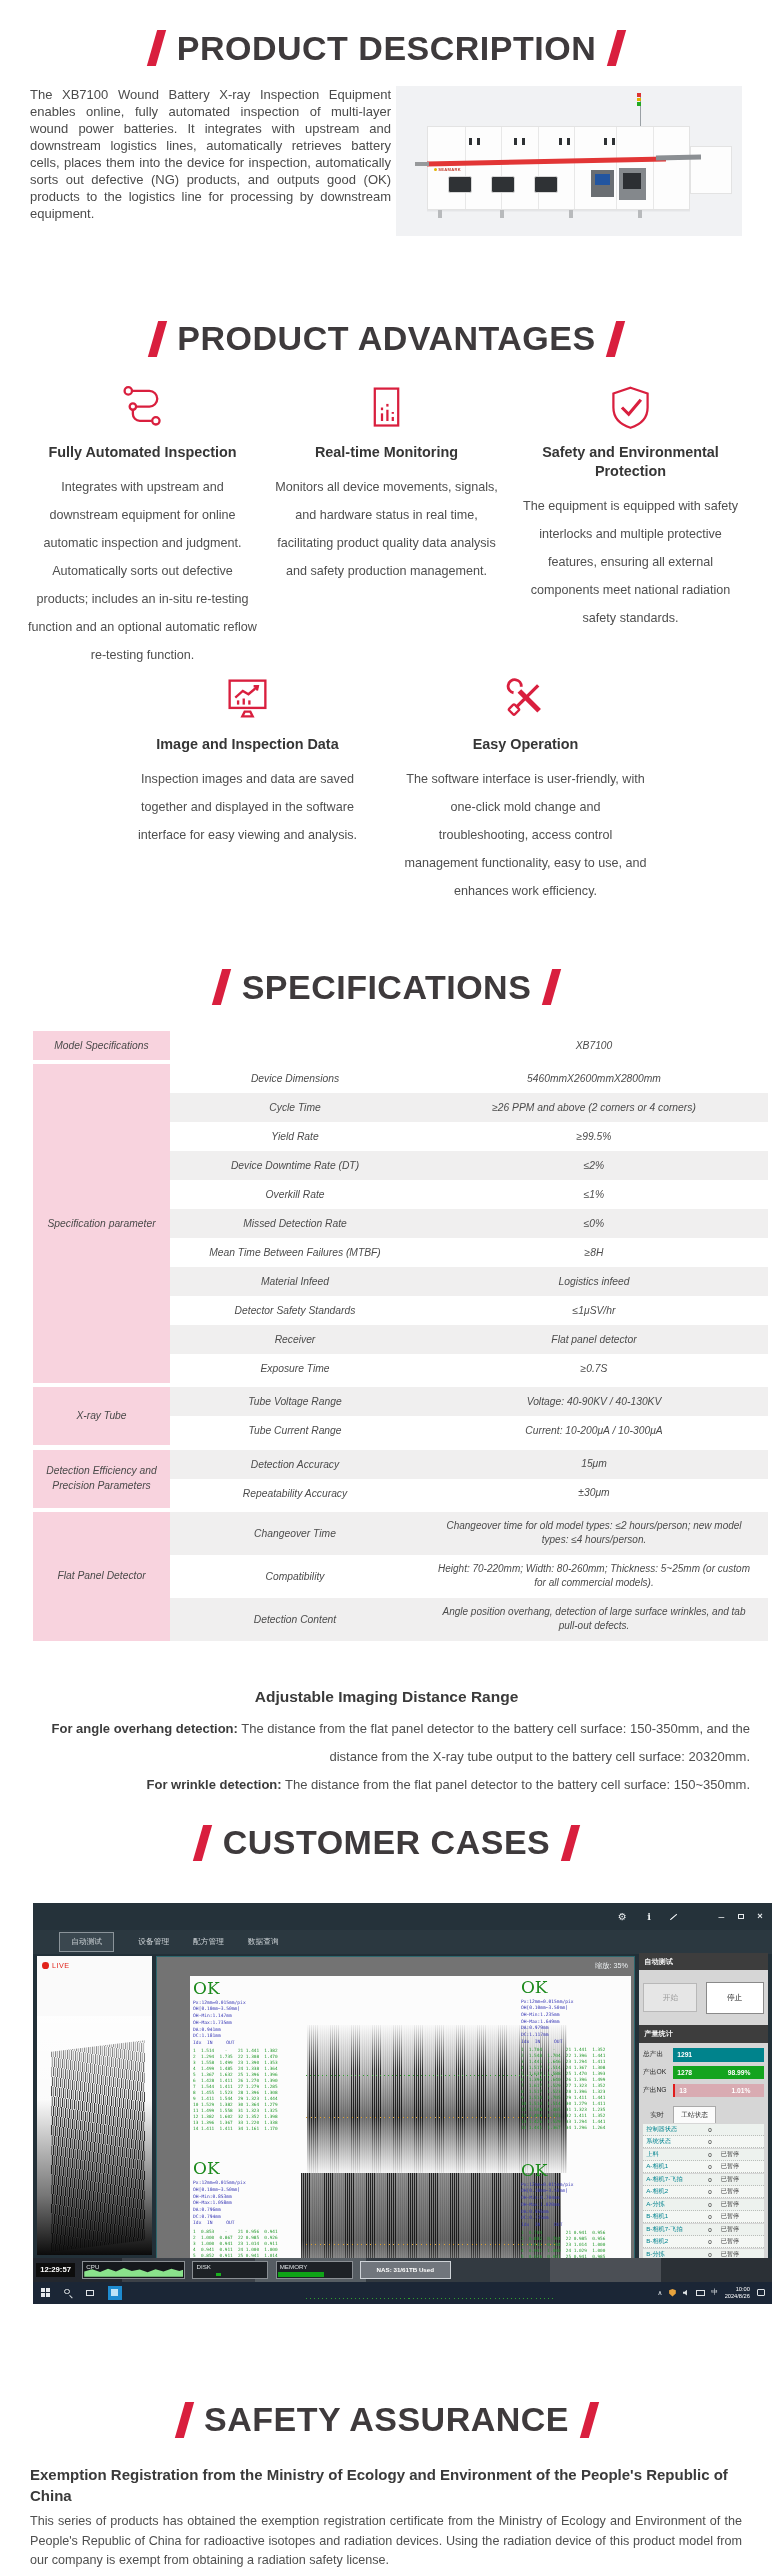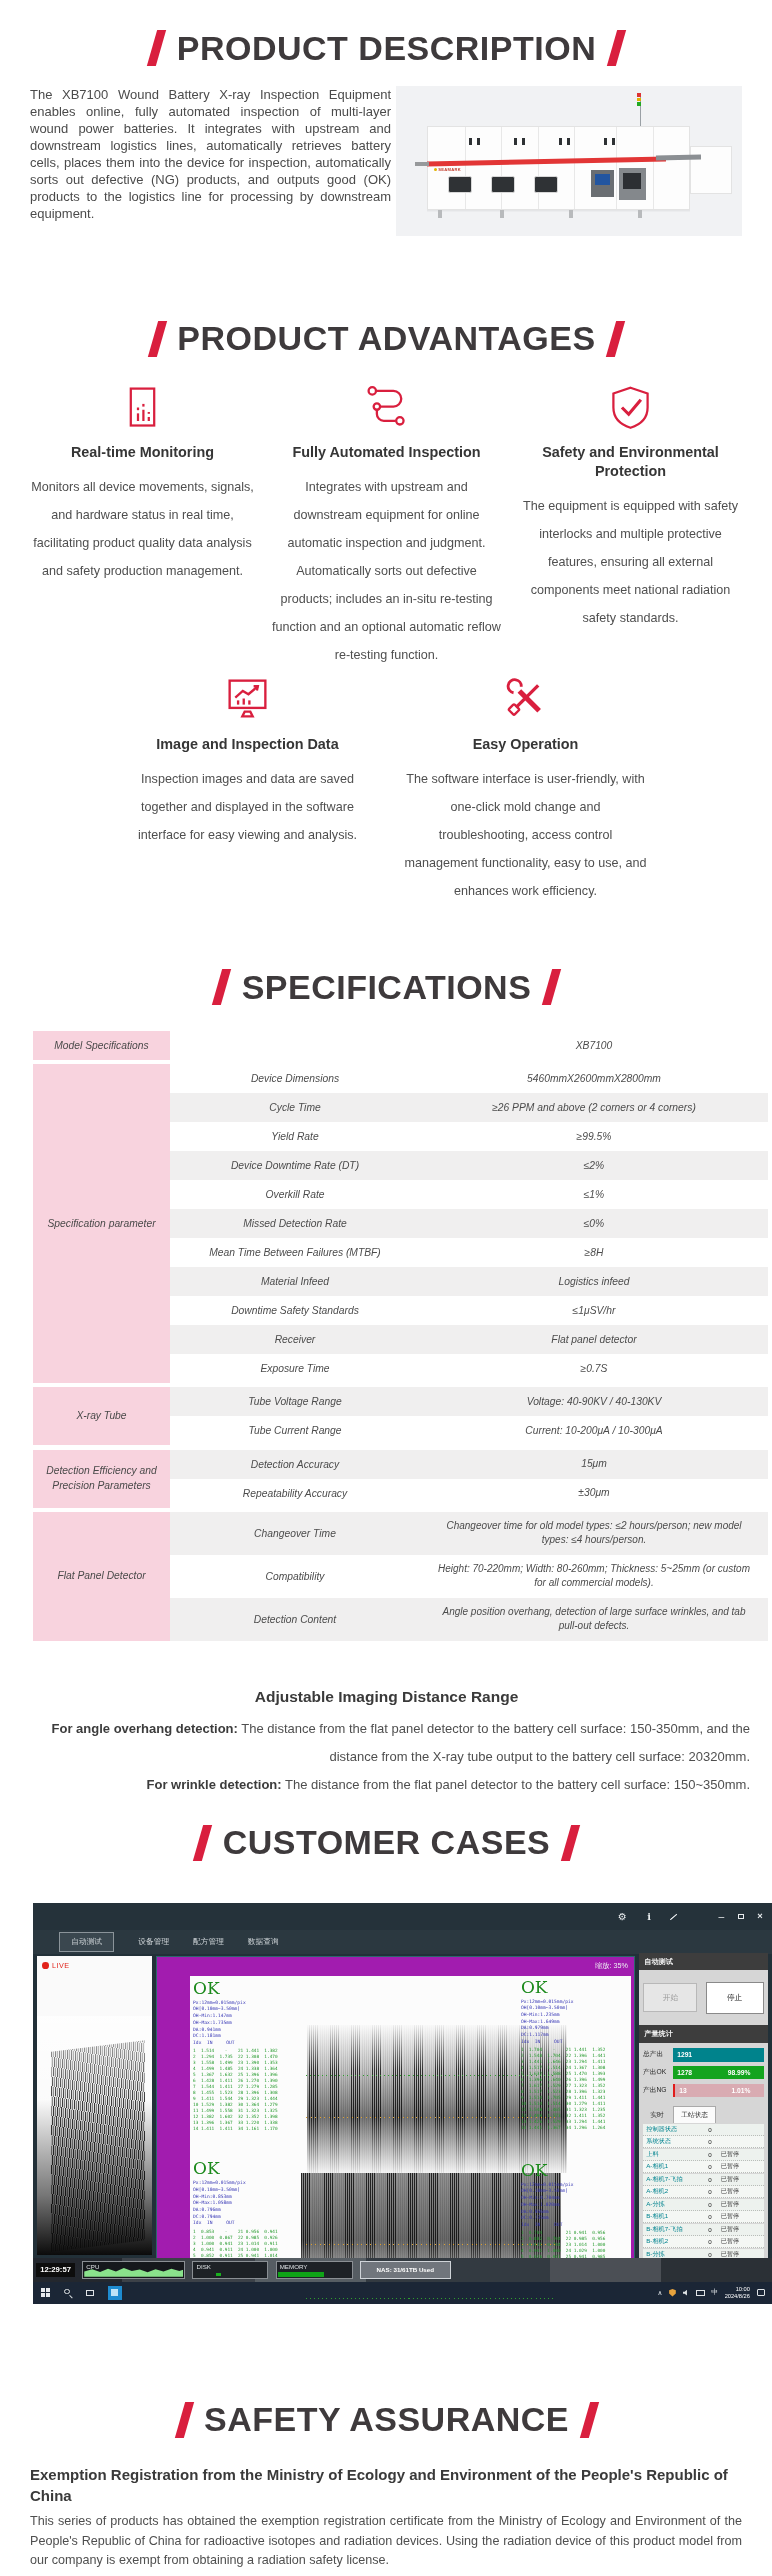"Real-time Monitoring" div.adv-item { order: before "Fully Automated Inspection" -> after "Fully Automated Inspection" }
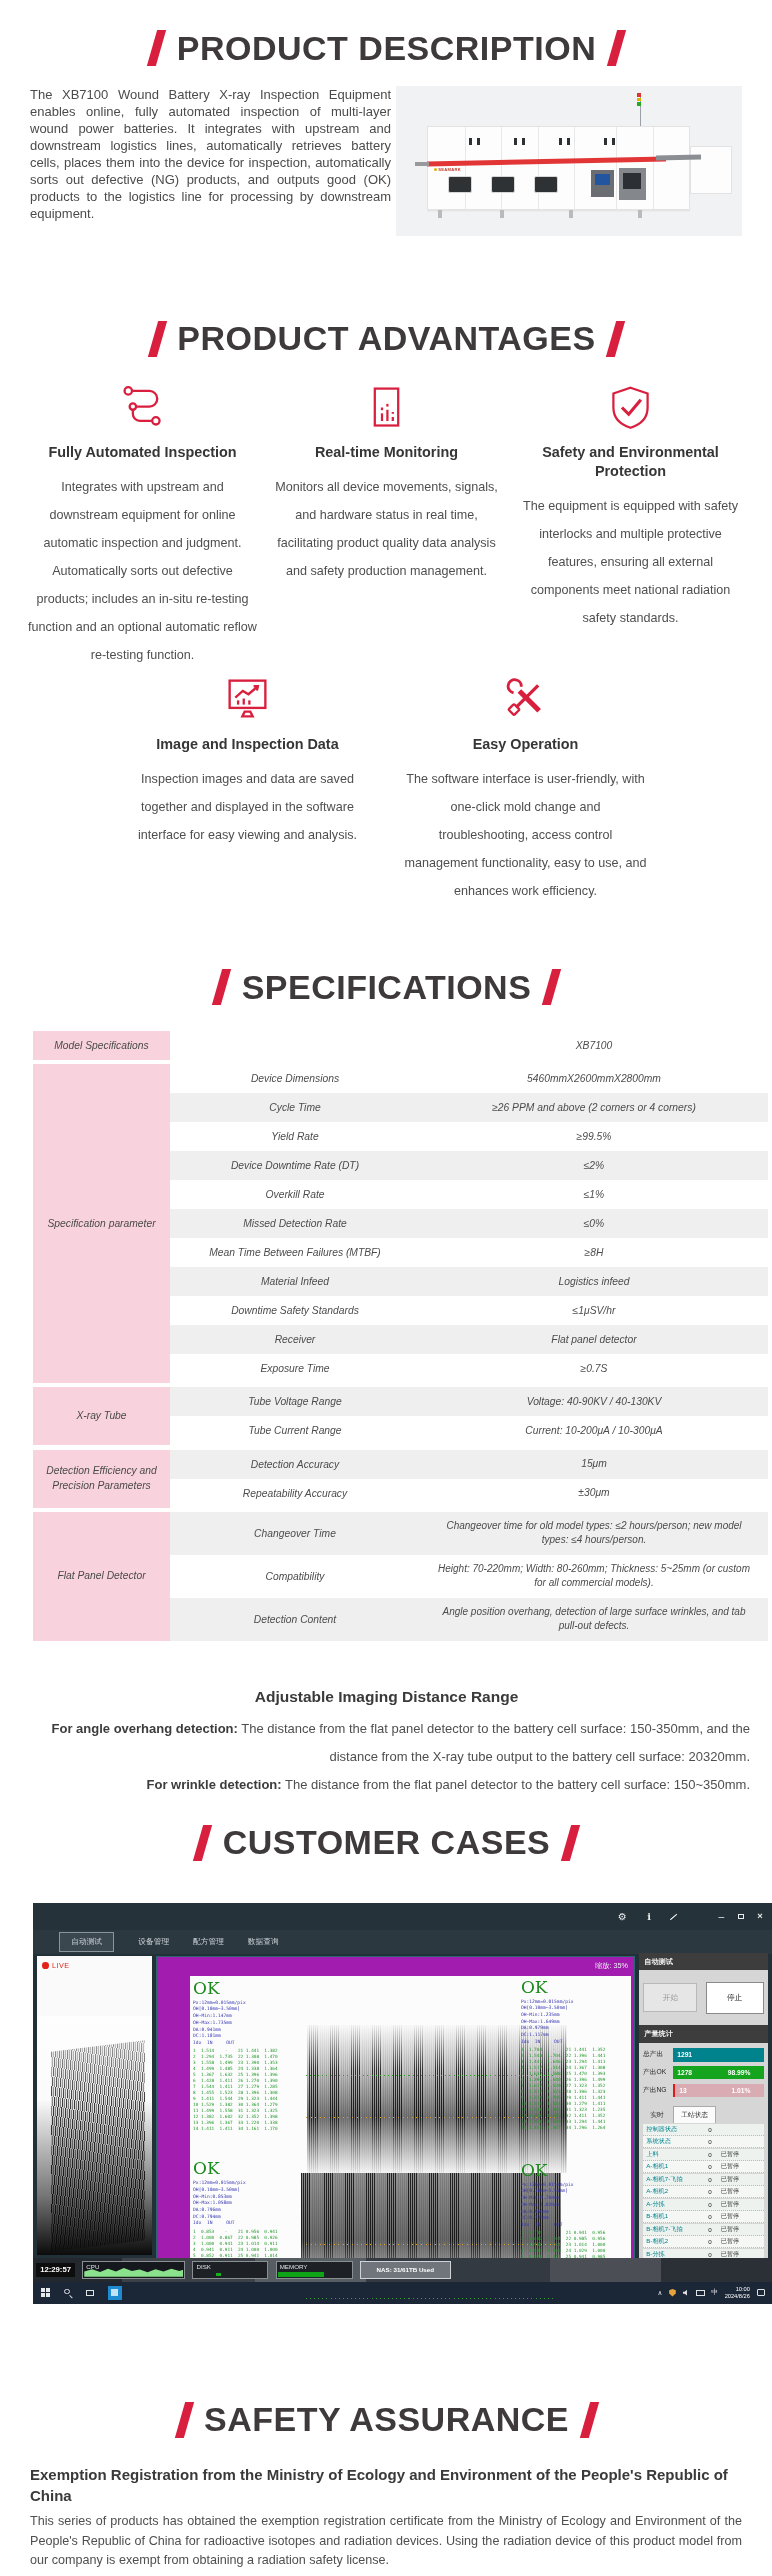"Downtime Safety Standards" div.spec-label { text: Downtime -> Detector }
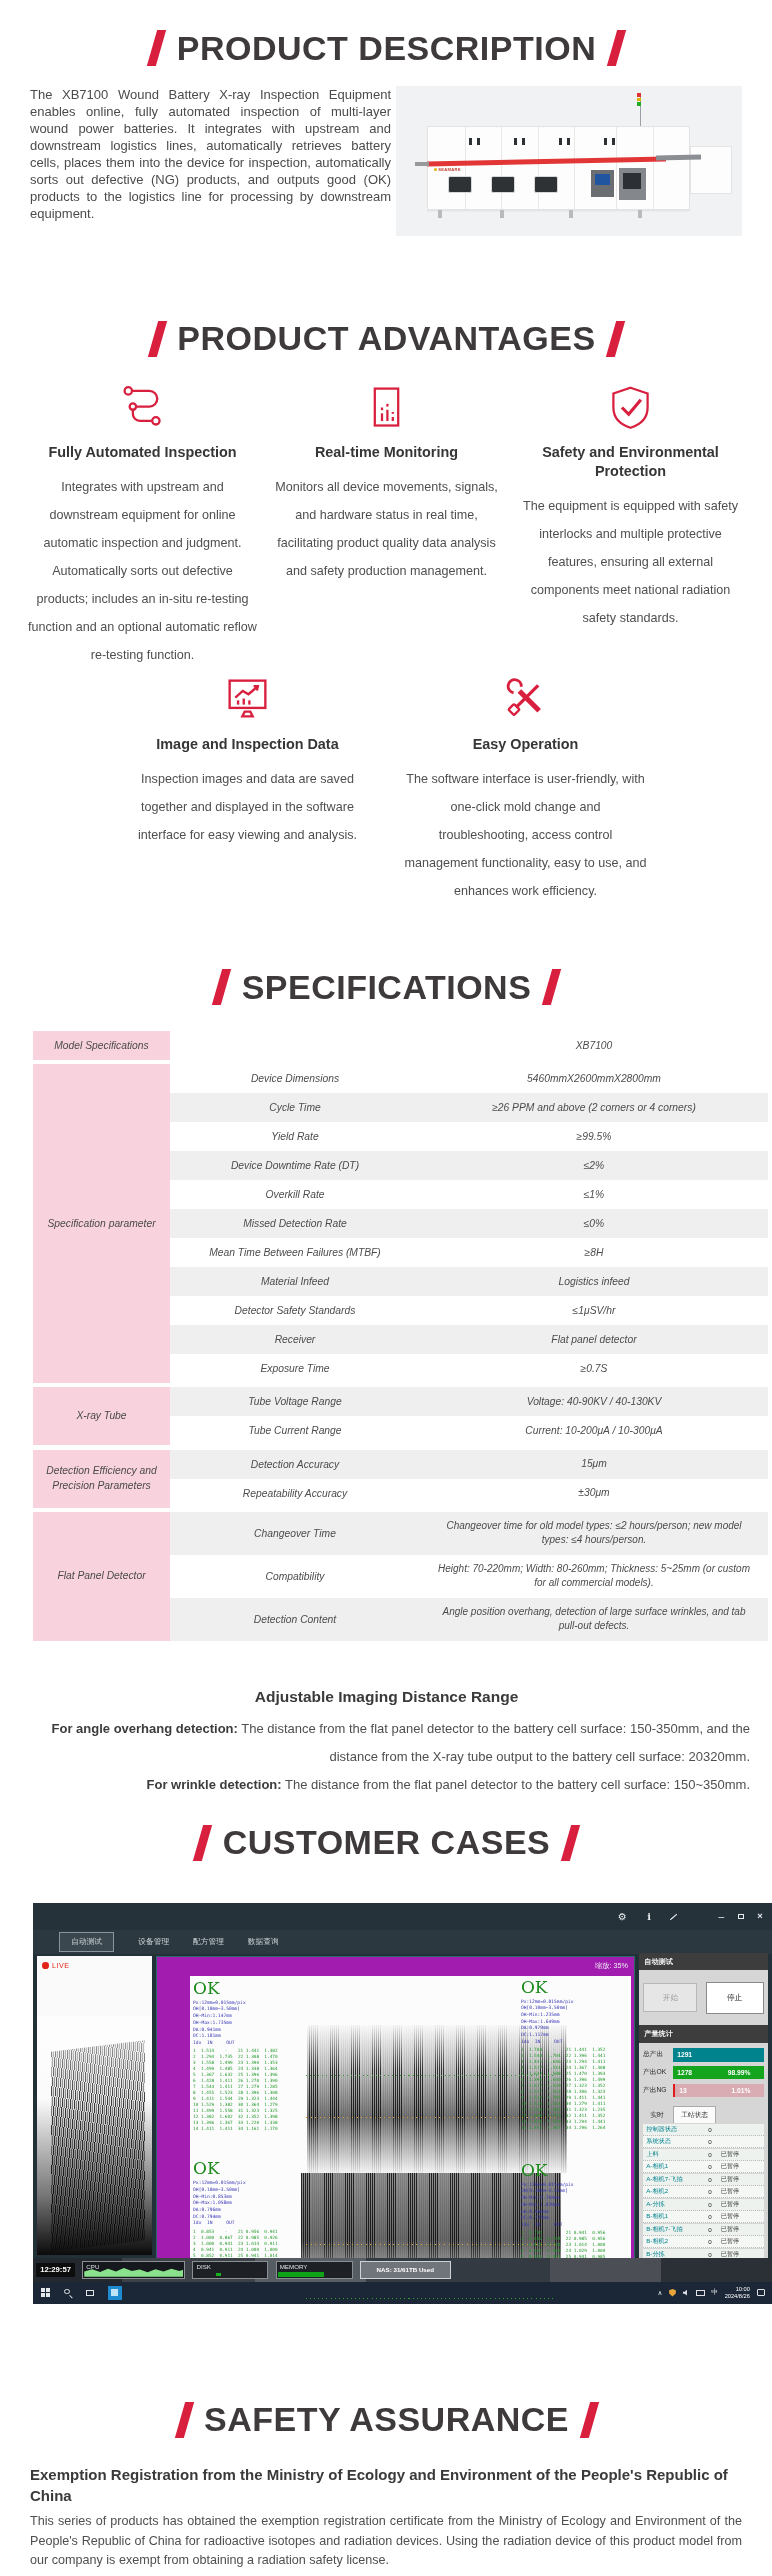"缩放: 35%" .canvas { background: #a21caf -> #737373 }
